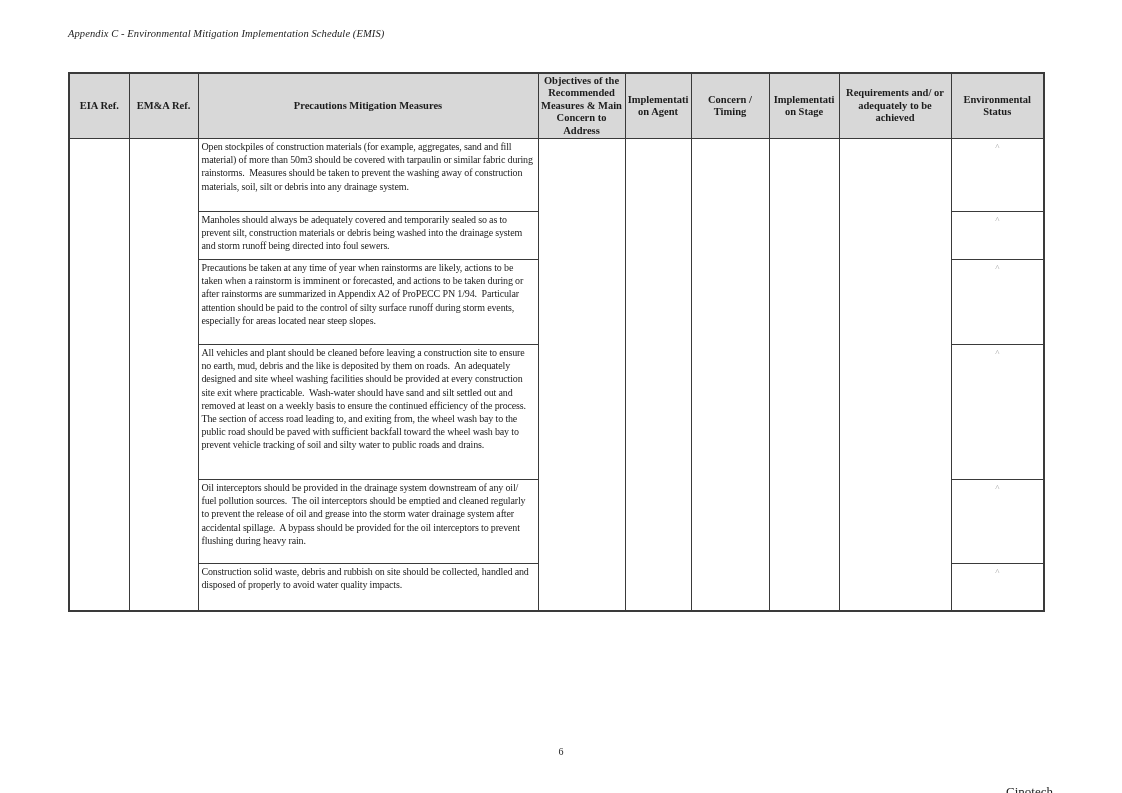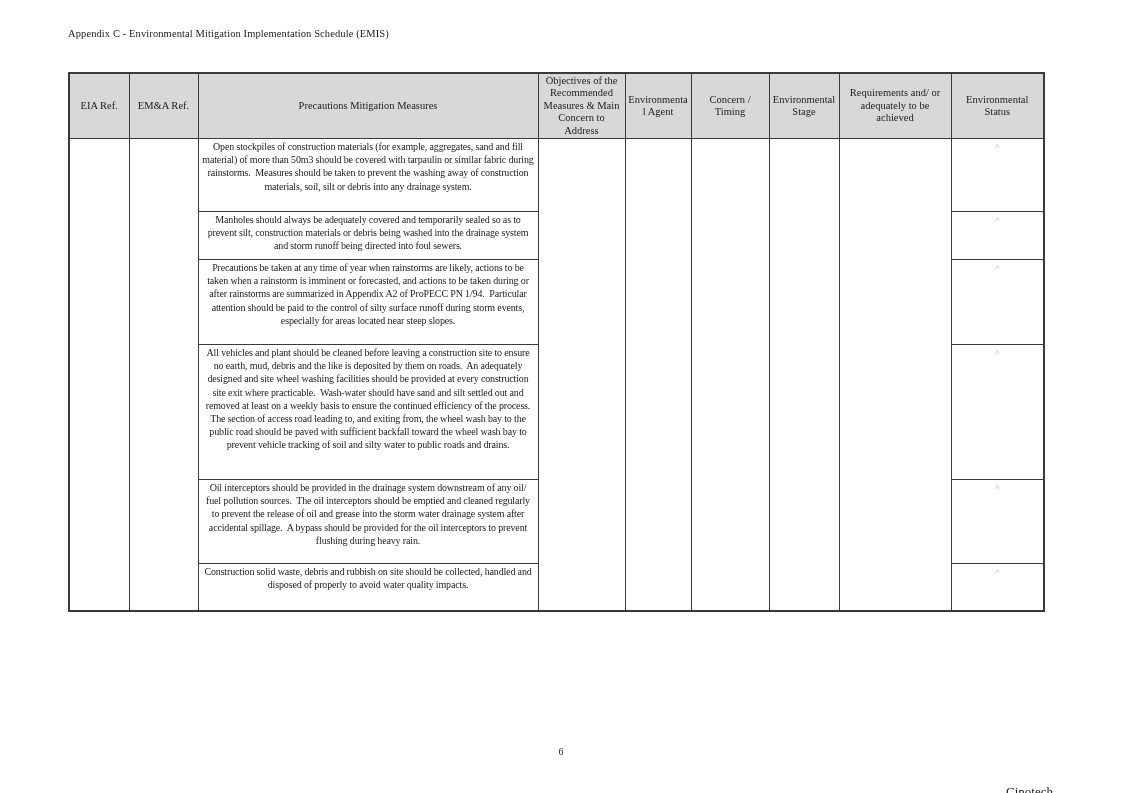"Appendix C - Environmental Mitigation" .doc-title { font-style: none -> italic }
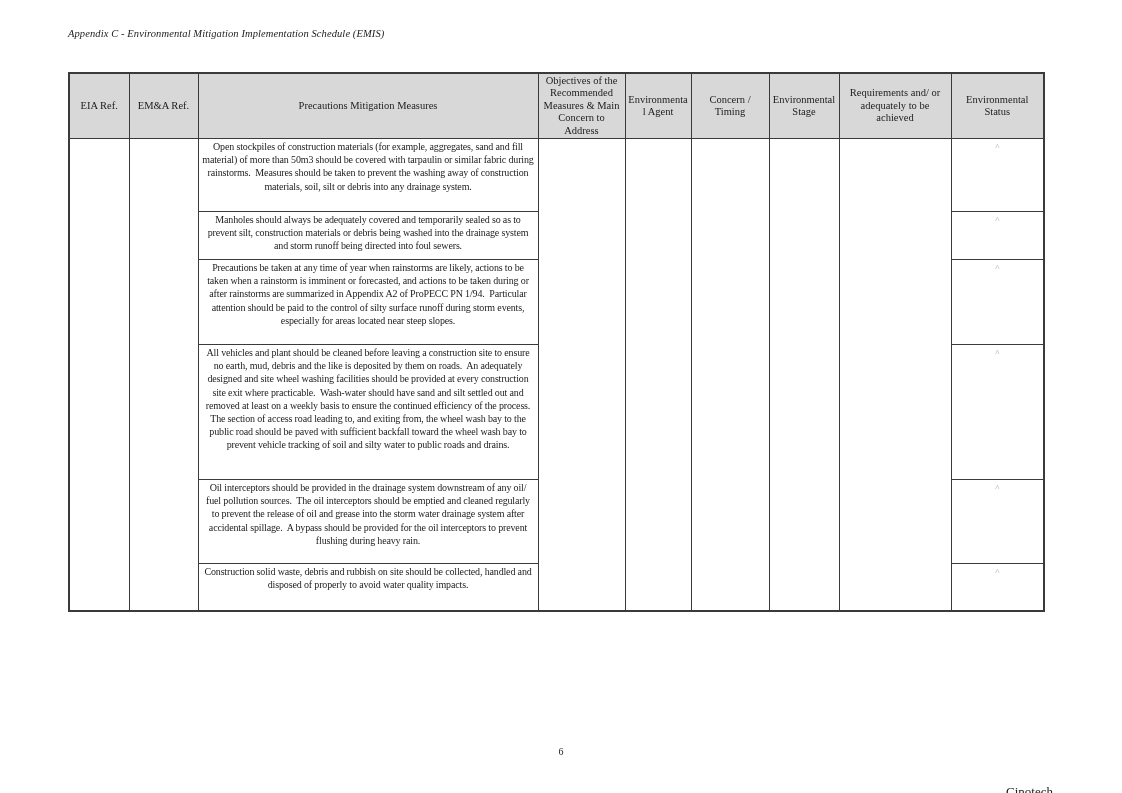"Objectives of the Recommended Measures" .emis-table th { font-weight: normal -> bold }
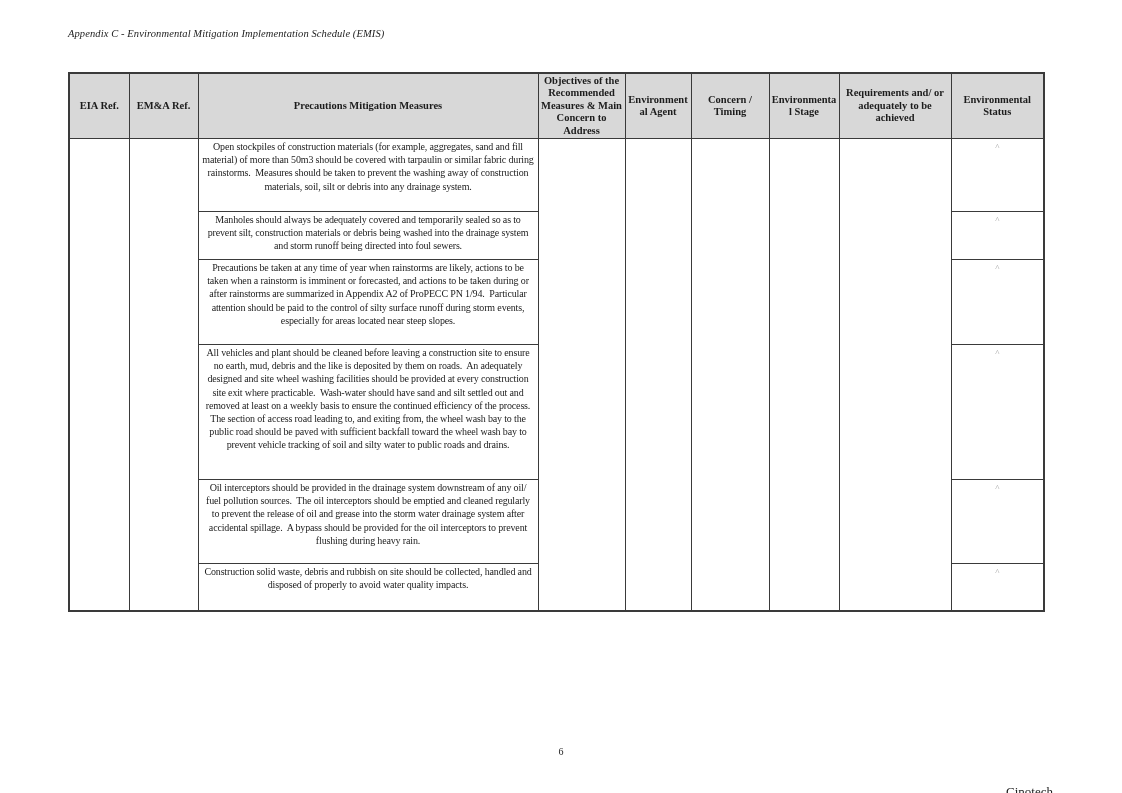"Environmental Agent" th.breakword { text: Environmental -> Implementation }
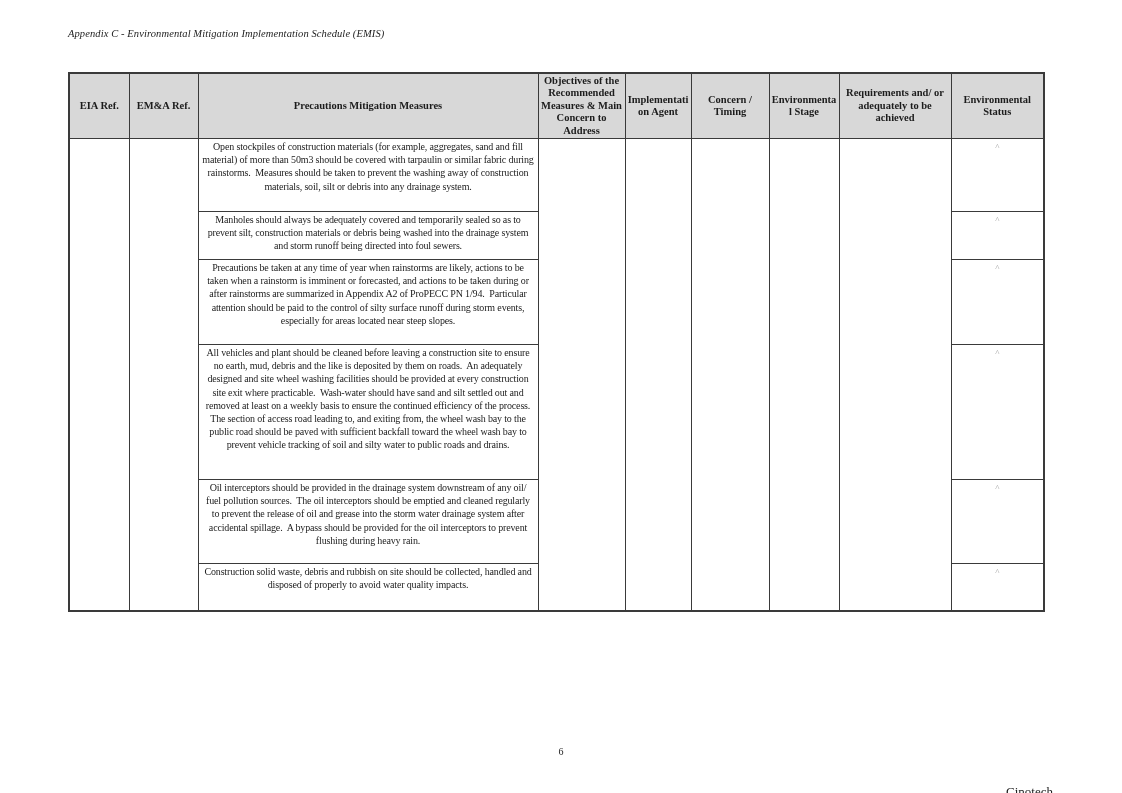"Environmental Stage" th.breakword { text: Environmental -> Implementation }
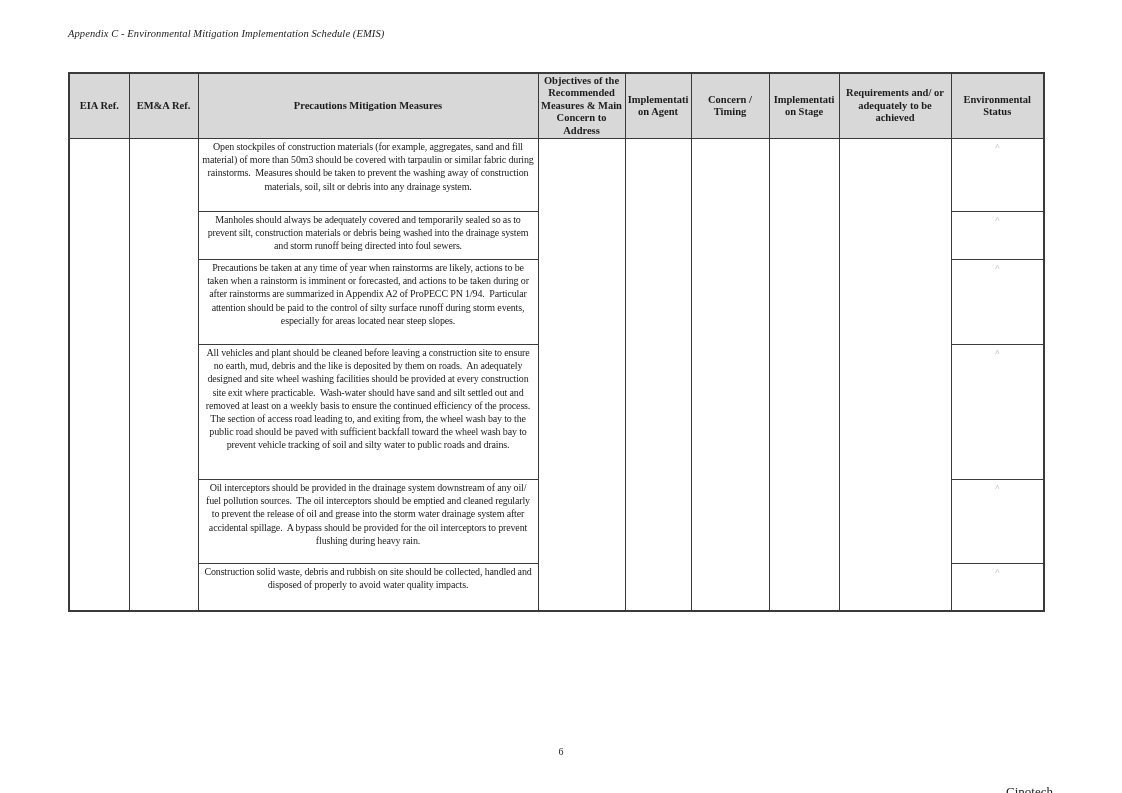"Open stockpiles of construction" td.measure { text-align: center -> left }
